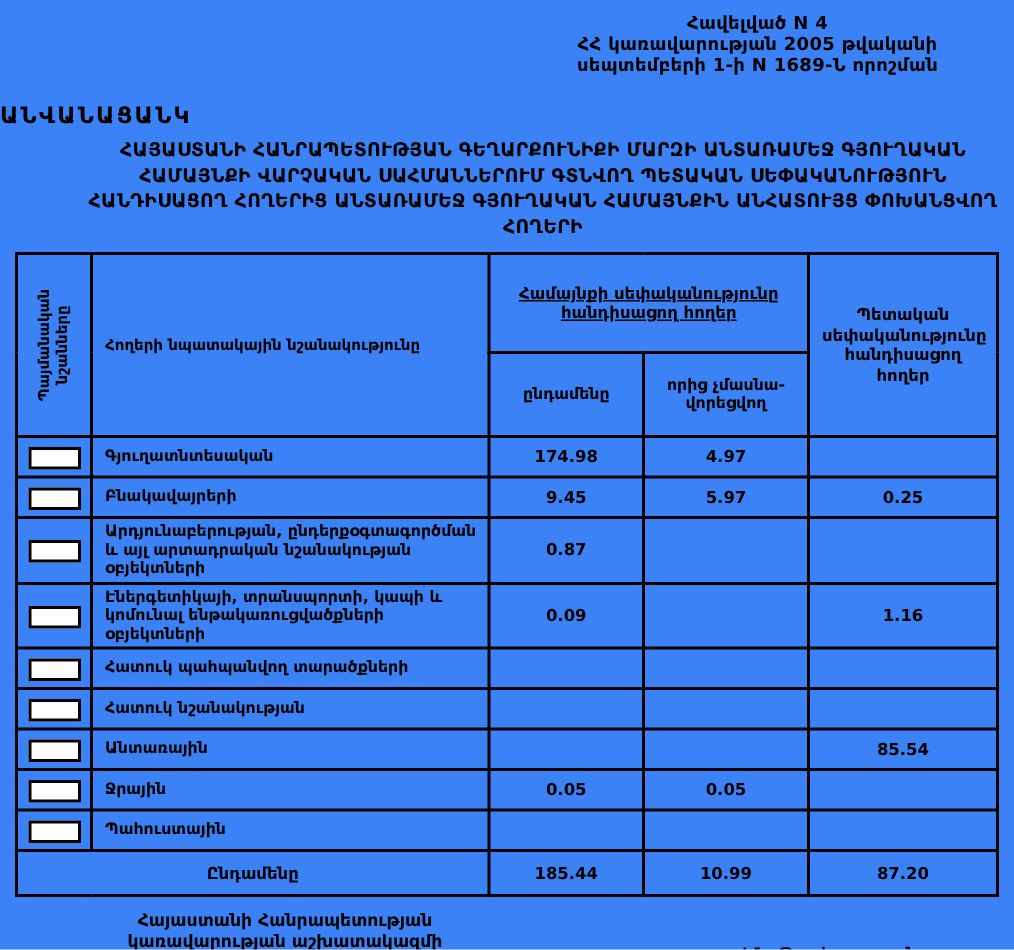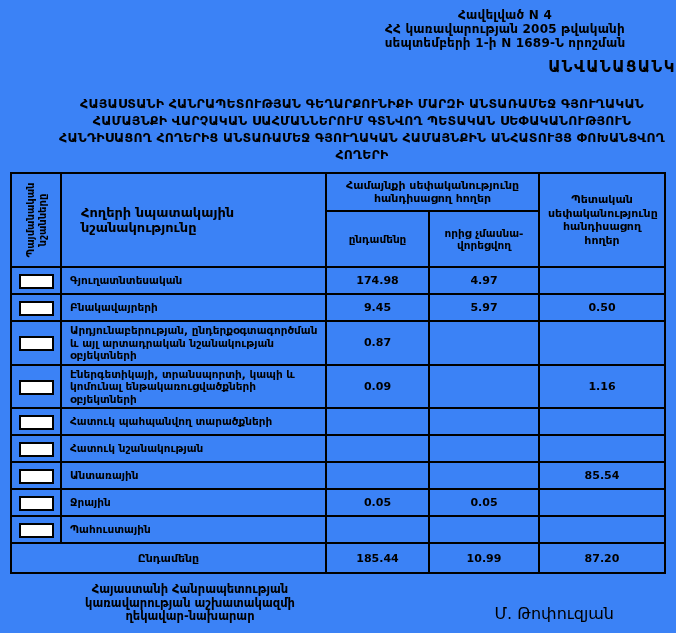"ԱՆՎԱՆԱՑԱՆԿ" .doc-title { margin-top: 8px -> 18px; text-align: right -> left }
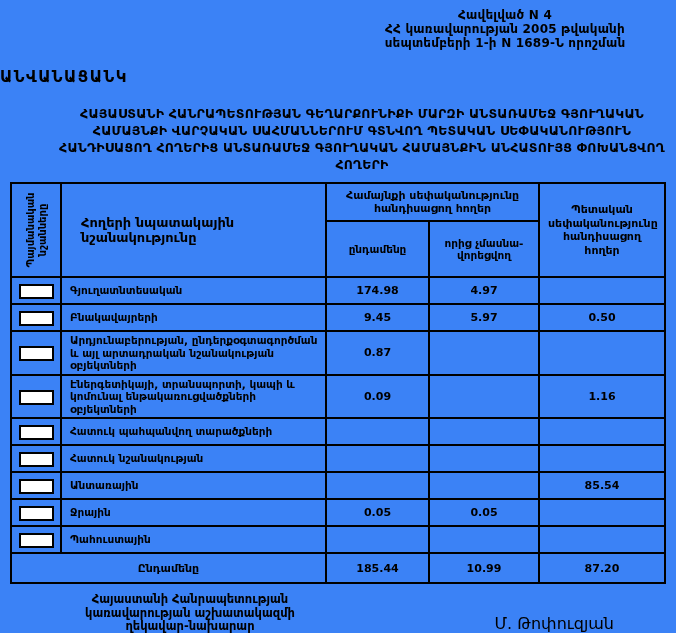"ՀԱՅԱՍՏԱՆԻ ՀԱՆՐԱՊԵՏՈՒԹՅԱՆ ԳԵՂԱՐՔՈՒՆԻՔԻ" .subtitle { margin-top: 19px -> 5px }
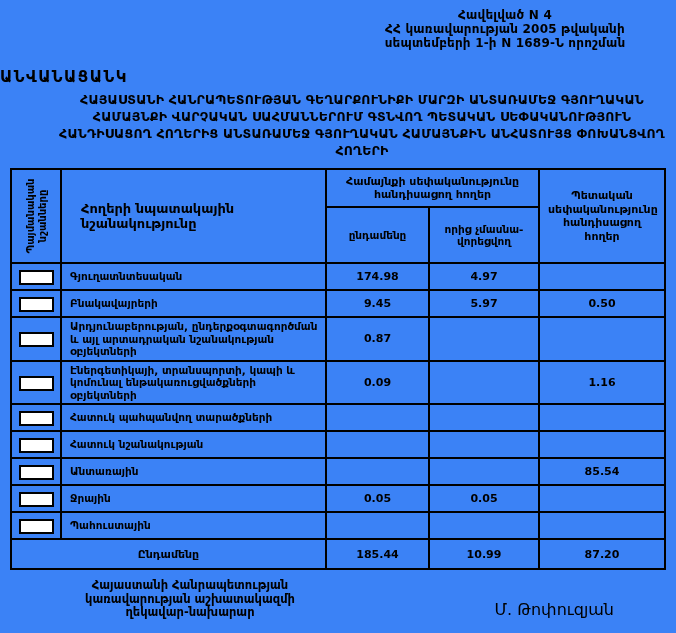"Համայնքի սեփականությունը հանդիսացող" th.th-group { height: 38px -> 66px; text-decoration: none -> underline }
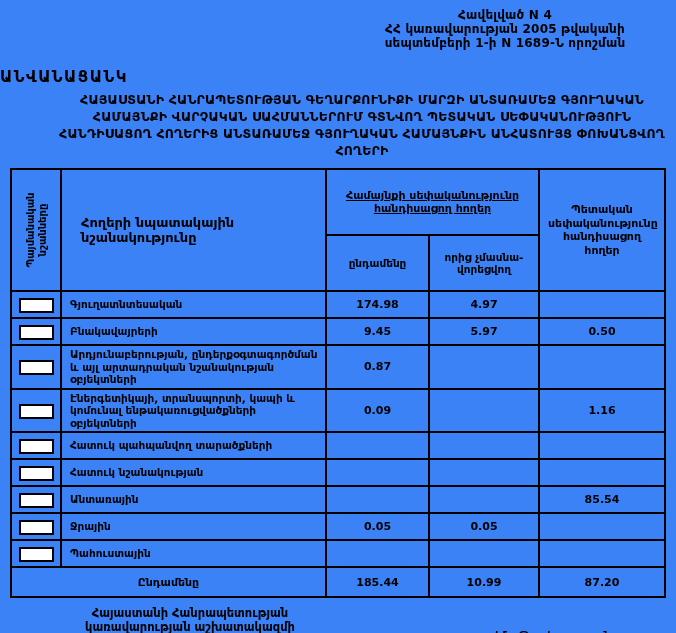"Հողերի նպատակային նշանակությունը" th.th-purpose { font-size: 13px -> 10px; padding-left: 19px -> 8px }
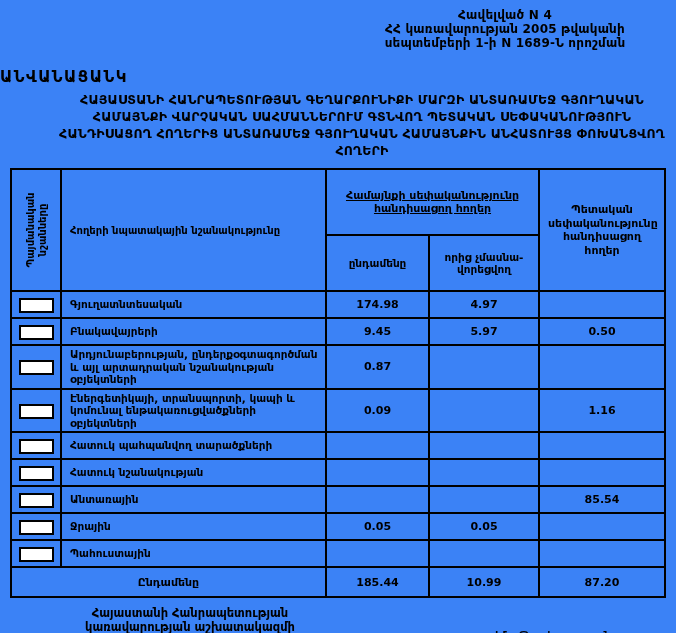"0.50" td.num { text: 0.50 -> 0.25 }
